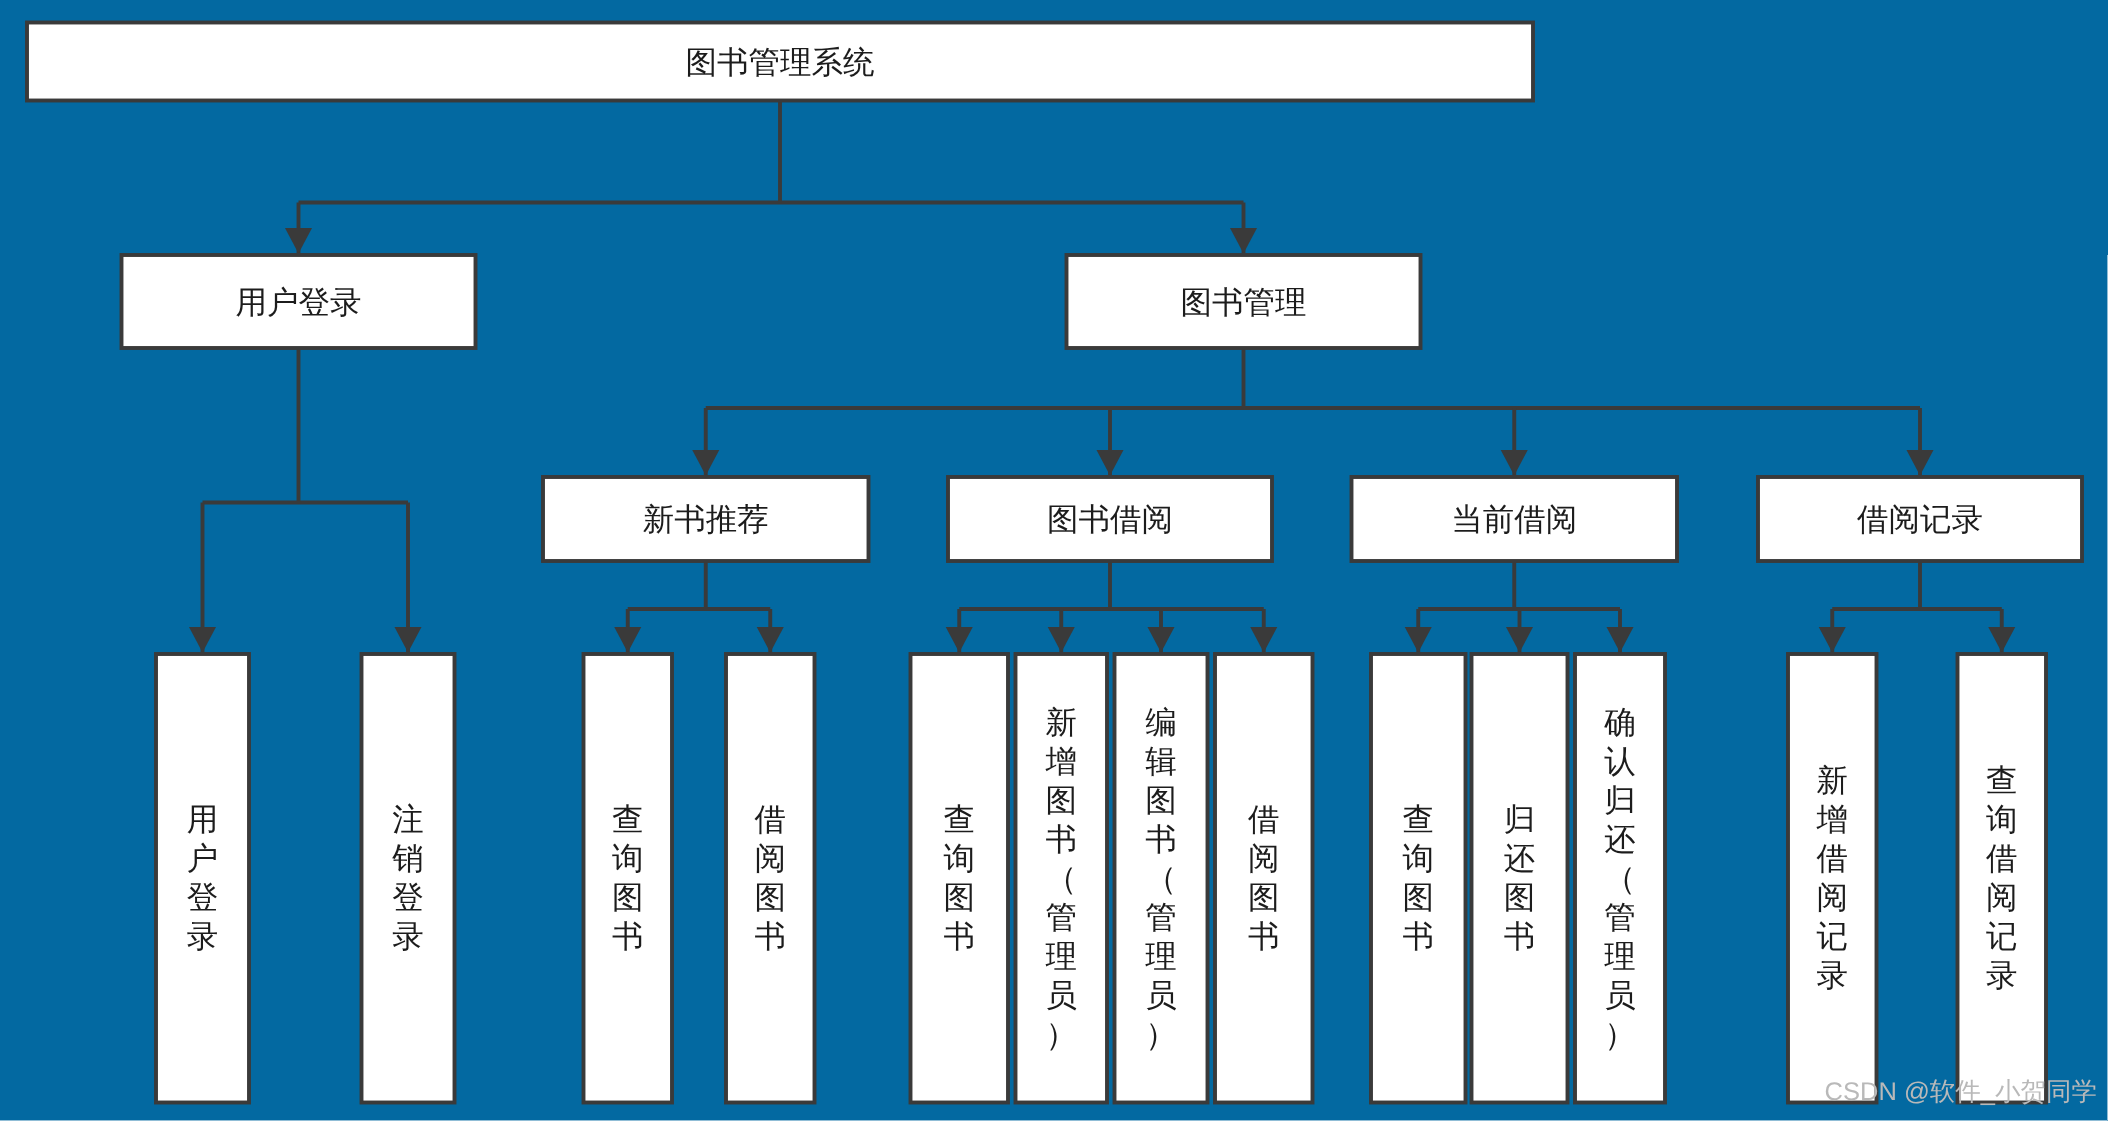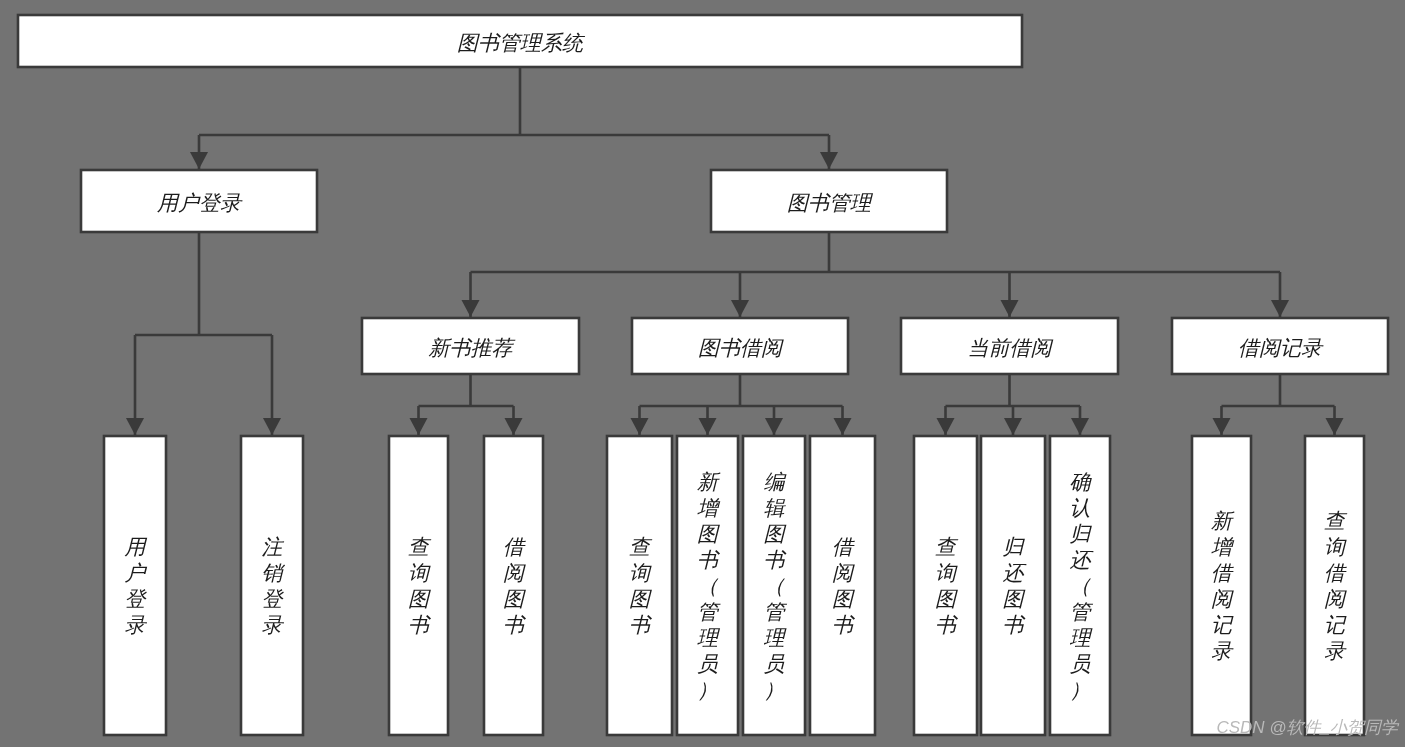"图书管理系统" #diagram-root { background: #737373 -> #0369a1; font-style: italic -> none }
